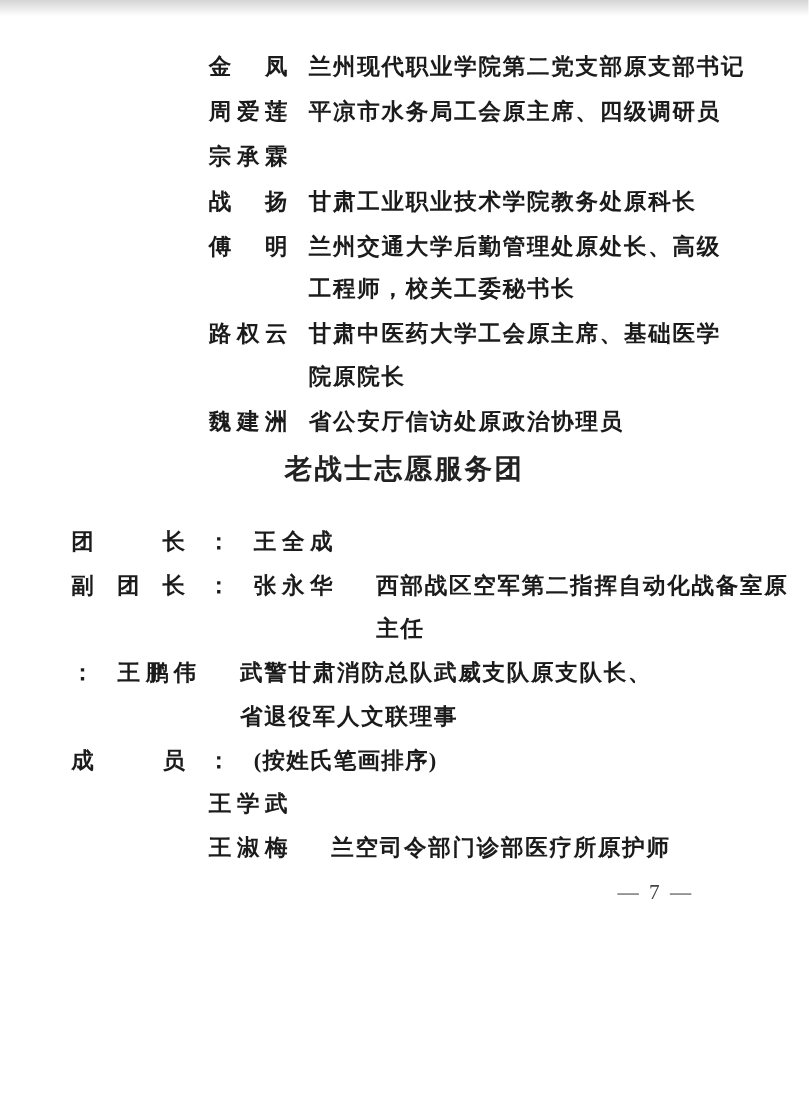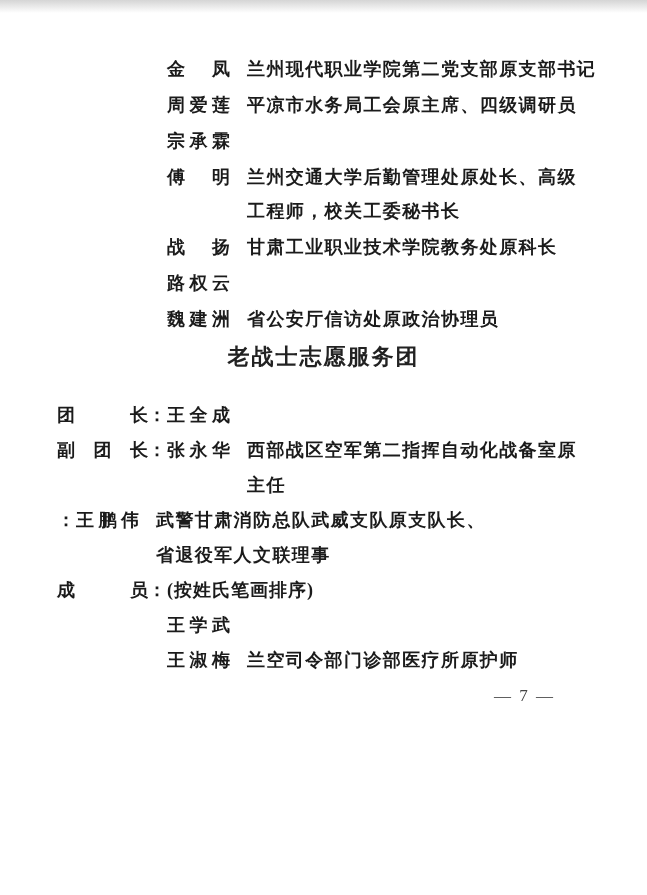"金 凤" .content { padding-top: 52px -> 36px }
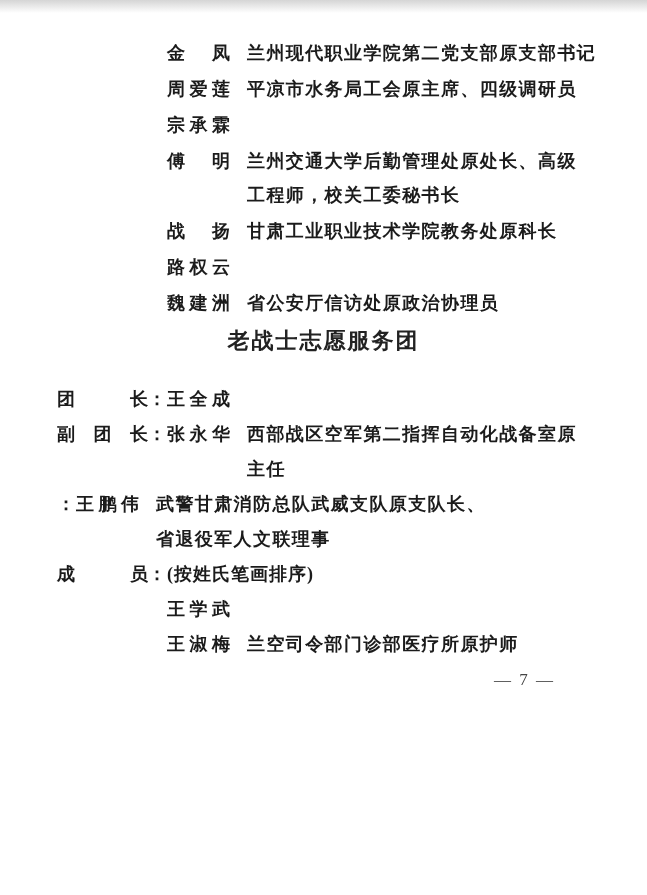"傅 明" div.row { order: before "战 扬" -> after "战 扬" }
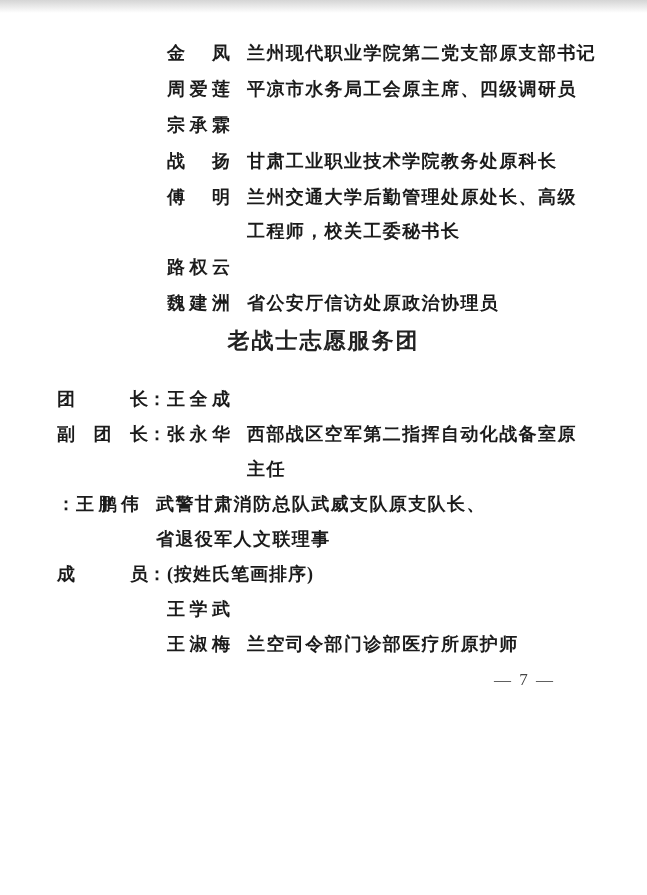"甘肃中医药大学工会原主席、基础医学" span.rdesc { html: none -> <span>甘肃中医药大学工会原主席、基础医学 院原院长</span> }
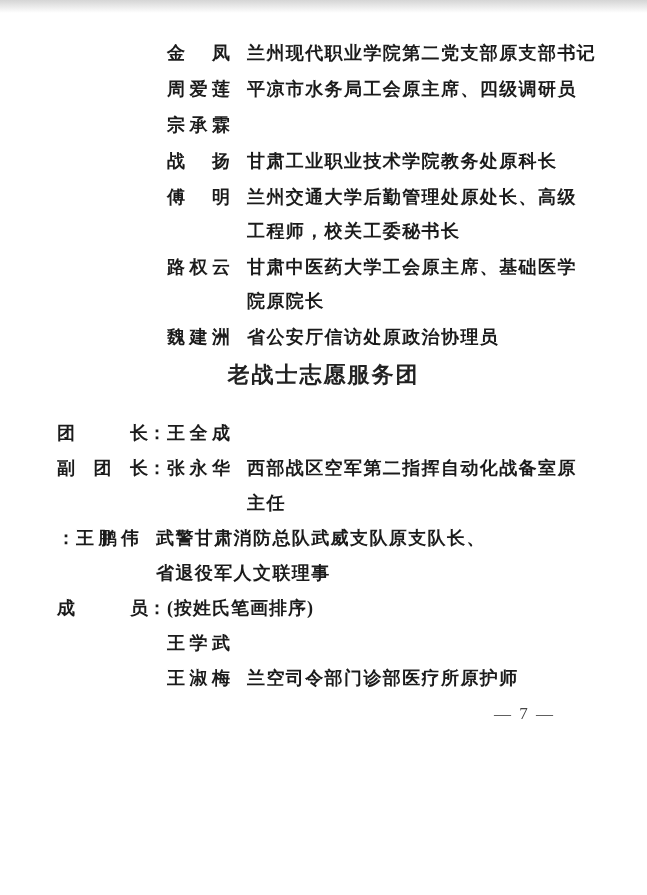"团长" .roster .row { gap: none -> 18px }
